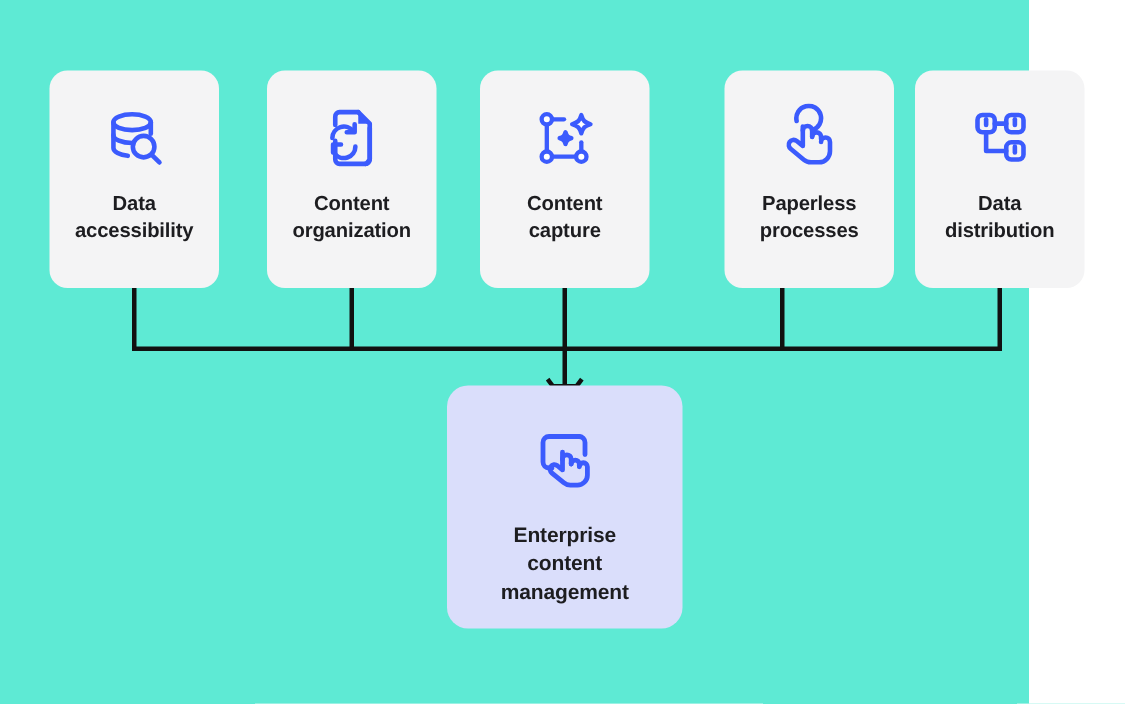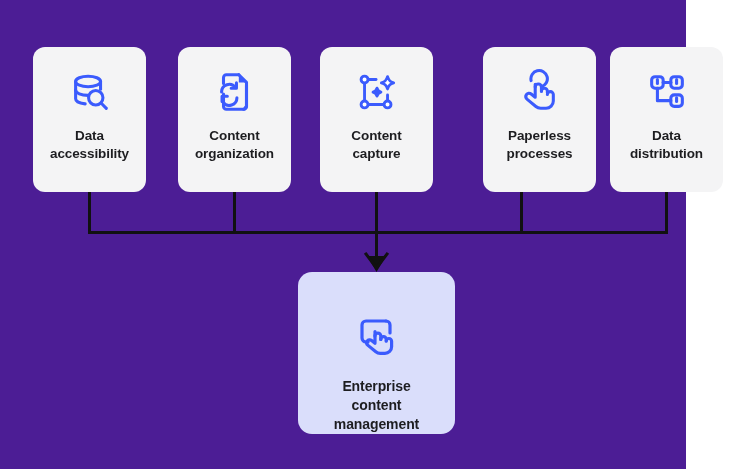"Data" #diagram { background: #4c1d95 -> #5eead4 }
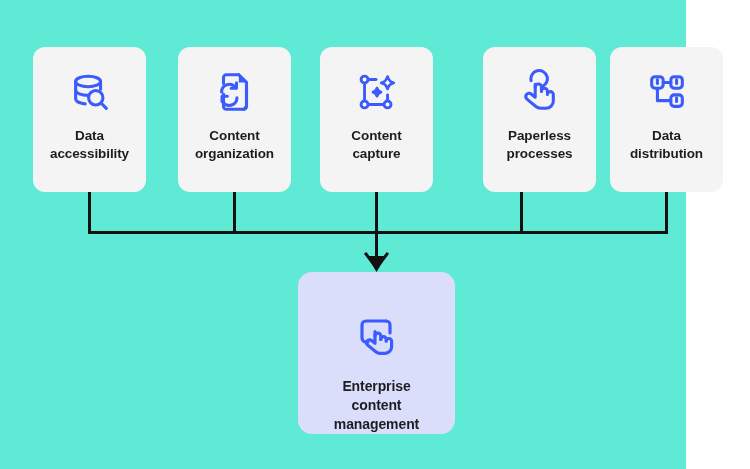"Enterprise" .card.target { justify-content: flex-end -> none; top: 272px -> 257px }
